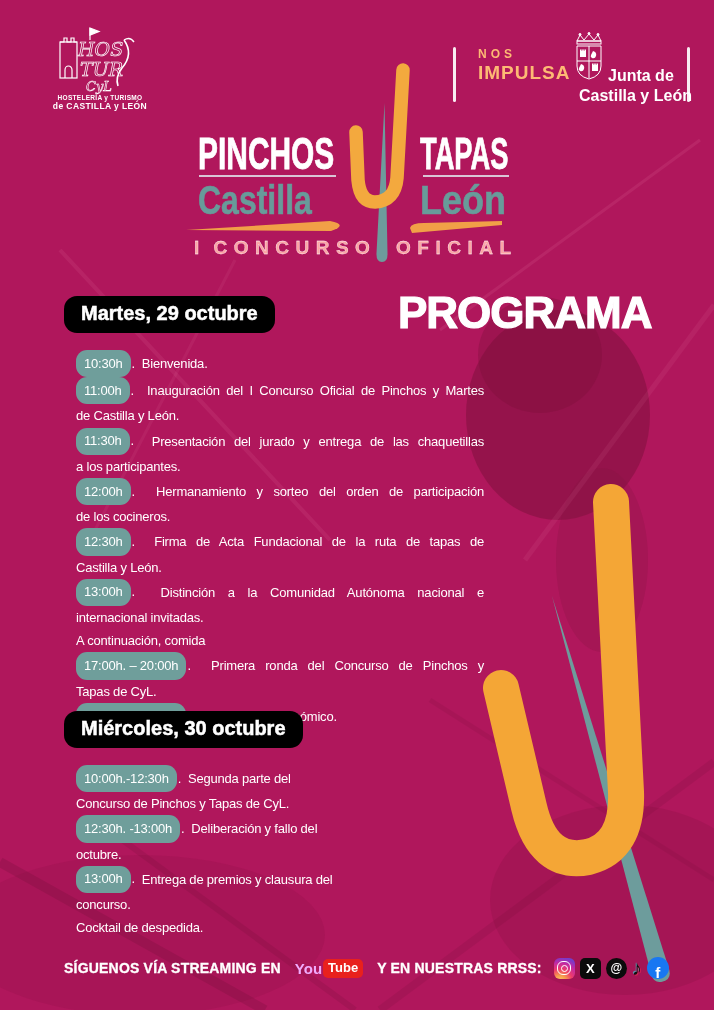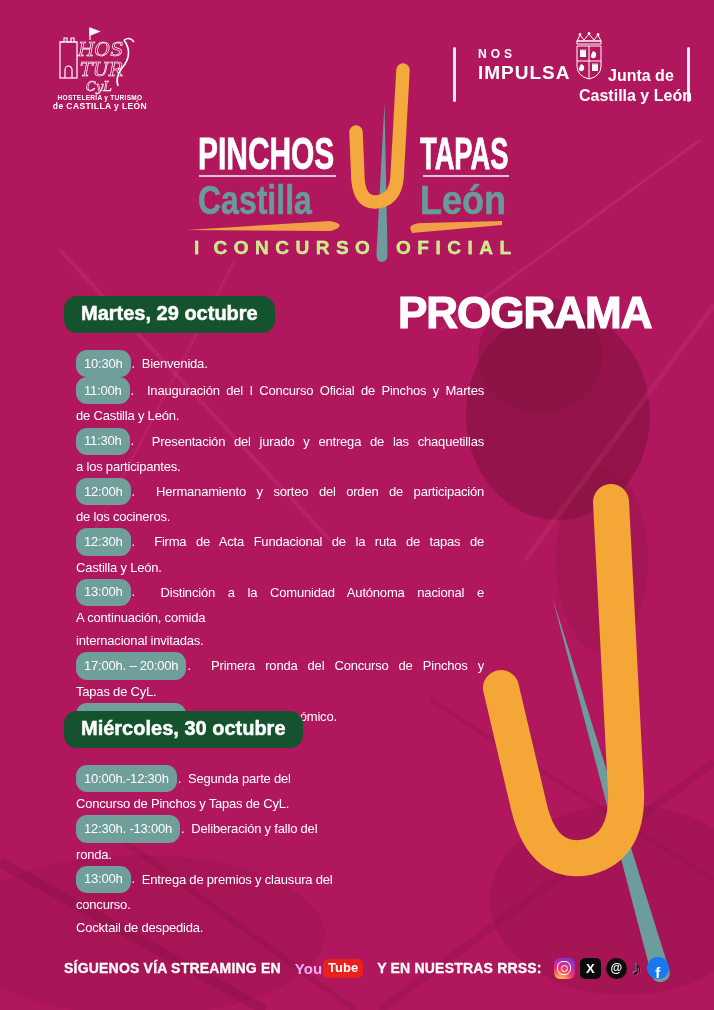"NOS" .nos { color: #ffffff -> #fdba74 }
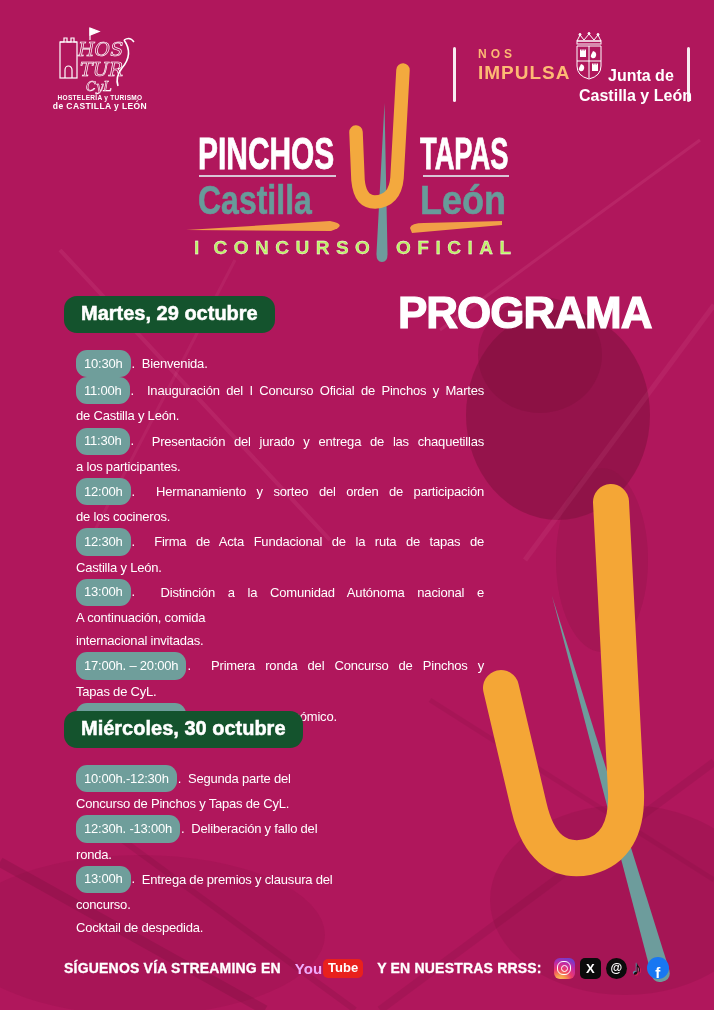"I CONCURSO" .subt { color: #bef264 -> #fca5a5 }
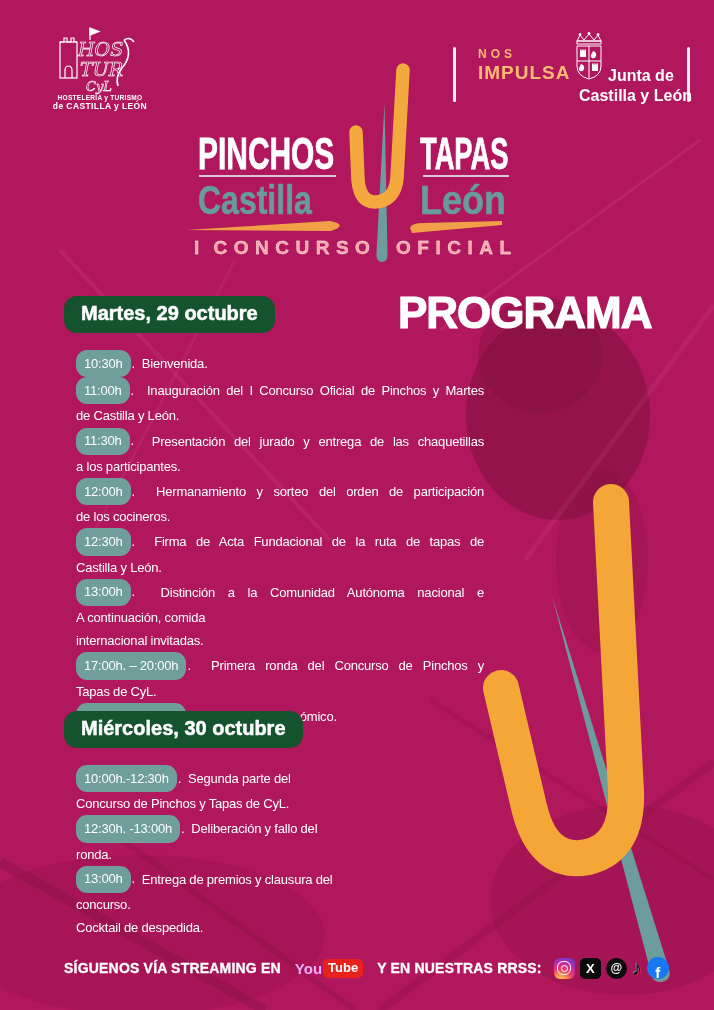"Martes, 29 octubre" .day-badge { background: #14532d -> #000000 }
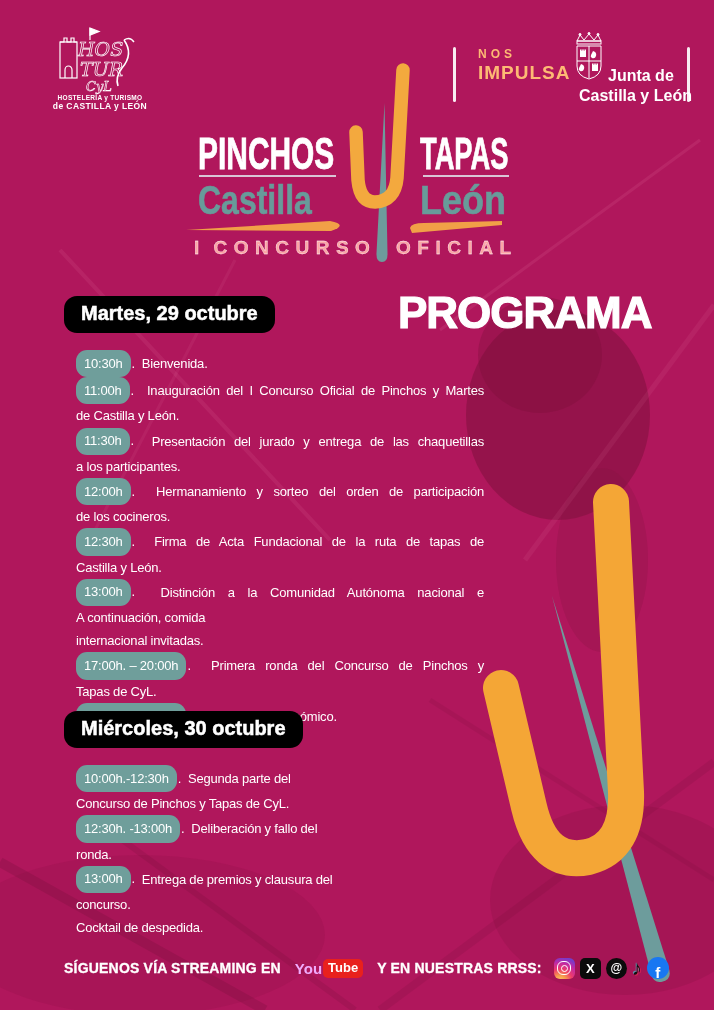"A continuación, comida" div.sched-line { order: before "internacional invitadas." -> after "internacional invitadas." }
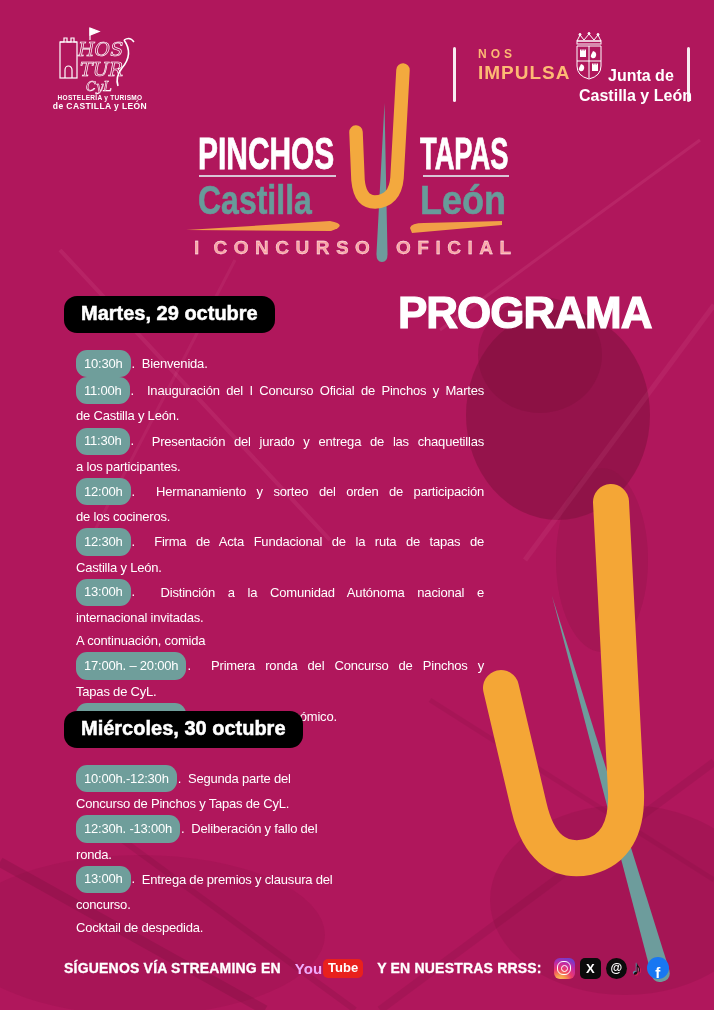"ronda." span { text: ronda -> octubre }
